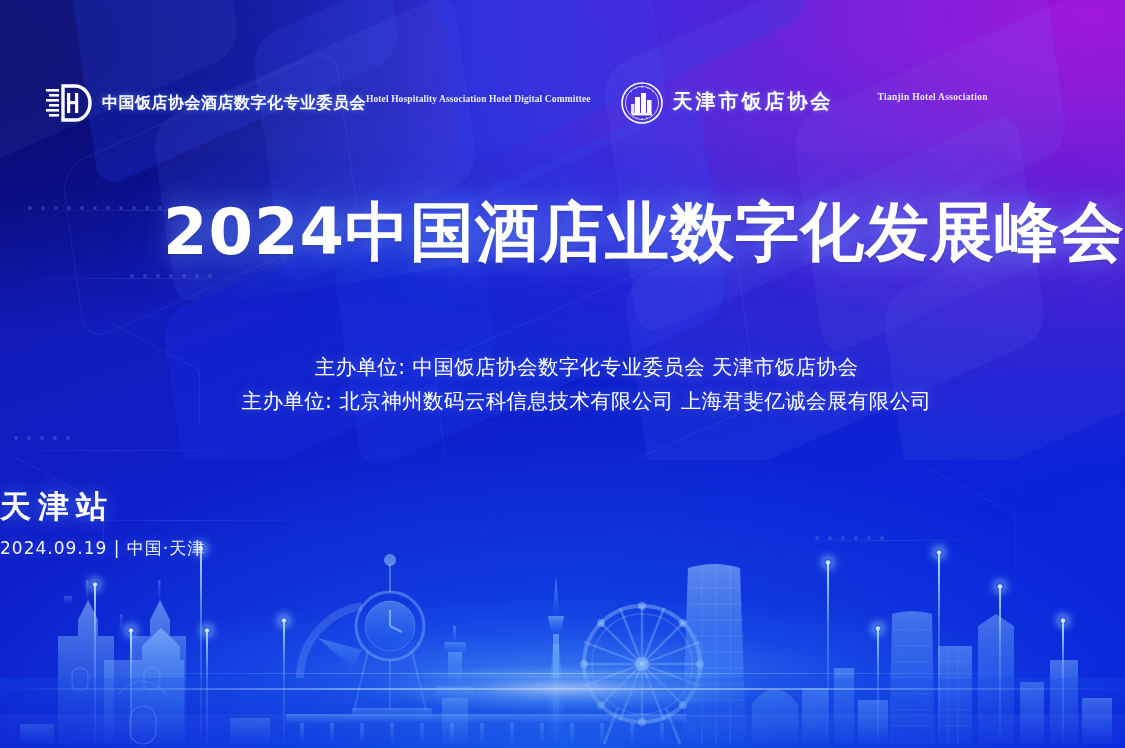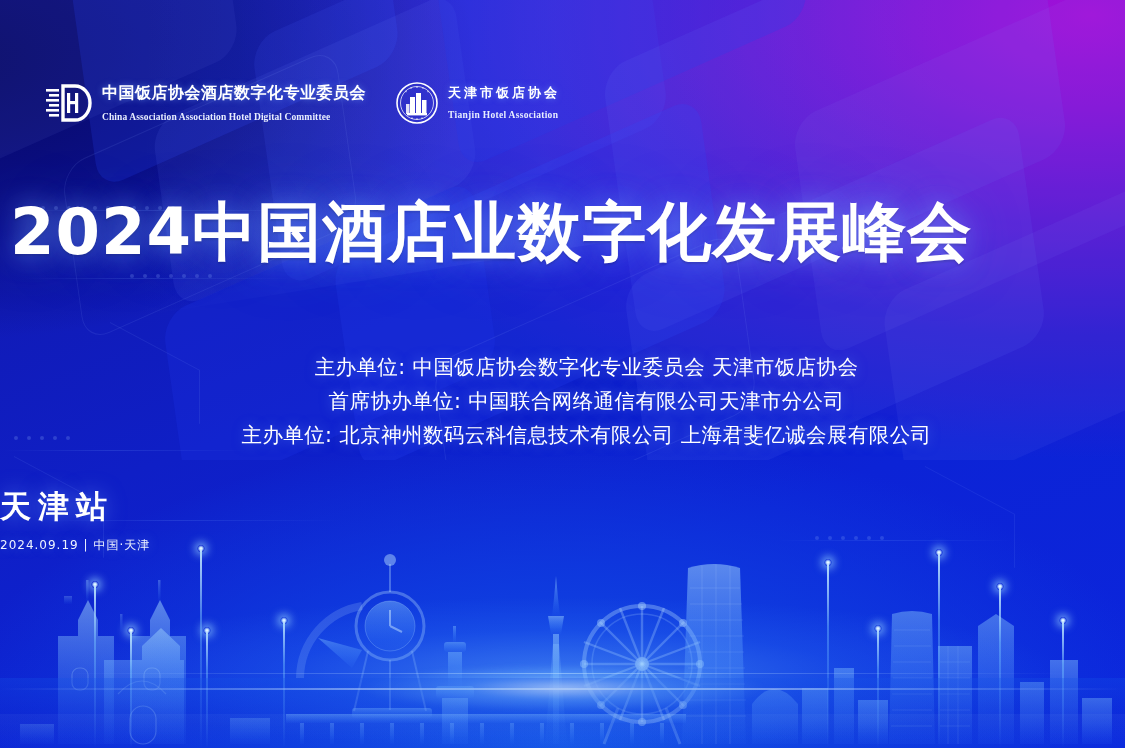"中国饭店协会酒店数字化专业委员会" .logo-text { flex-direction: column -> row; gap: 10px -> 0 }
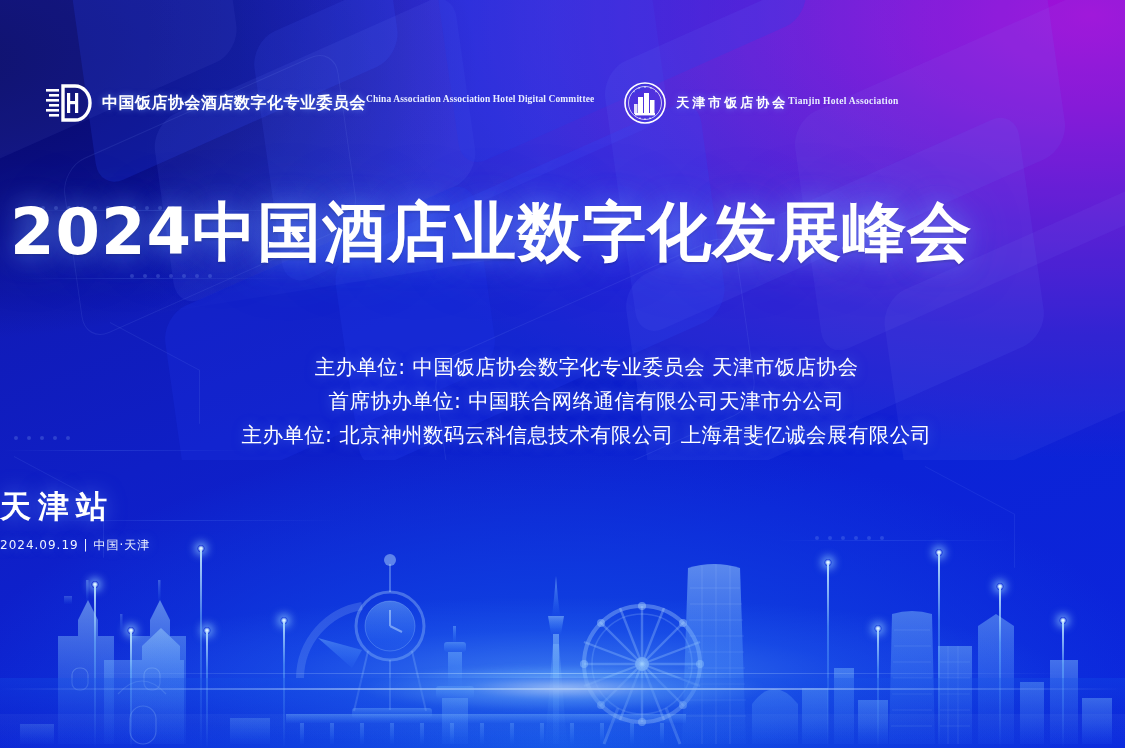"China Association Association Hotel" span.logo-en { text: China Association -> Hotel Hospitality }
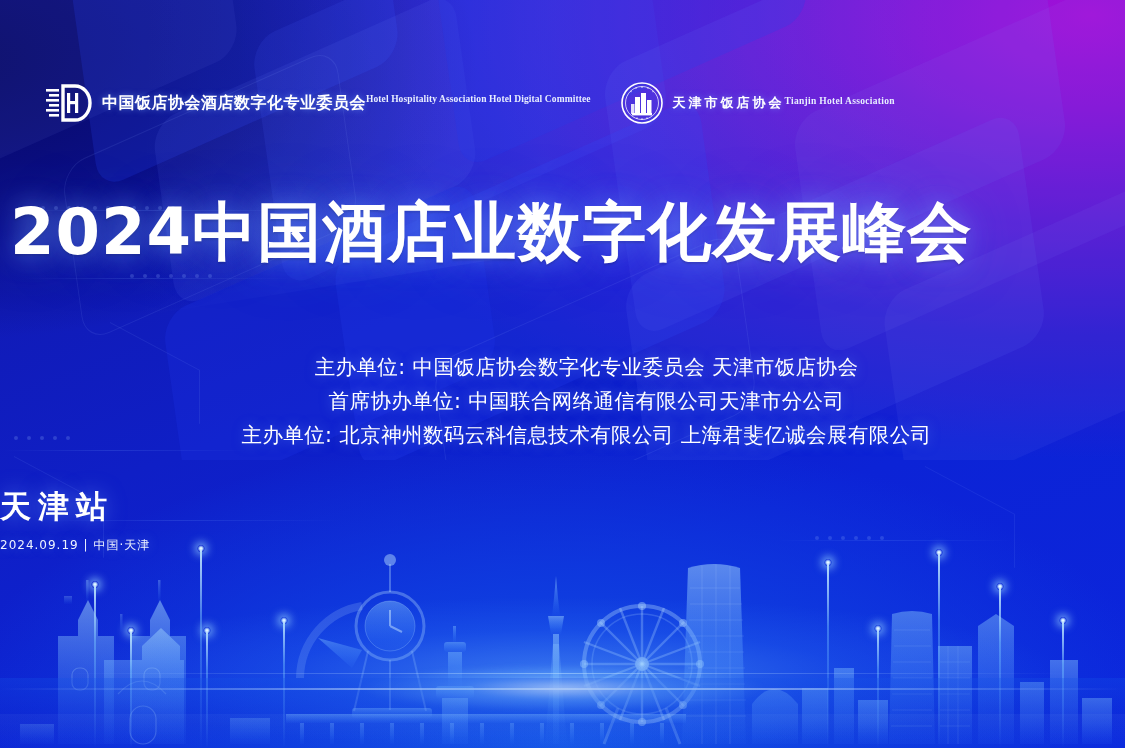"天津市饭店协会" .logo.tha .logo-cn { font-family: none -> Liberation Mono, monospace; font-size: 13px -> 20px }
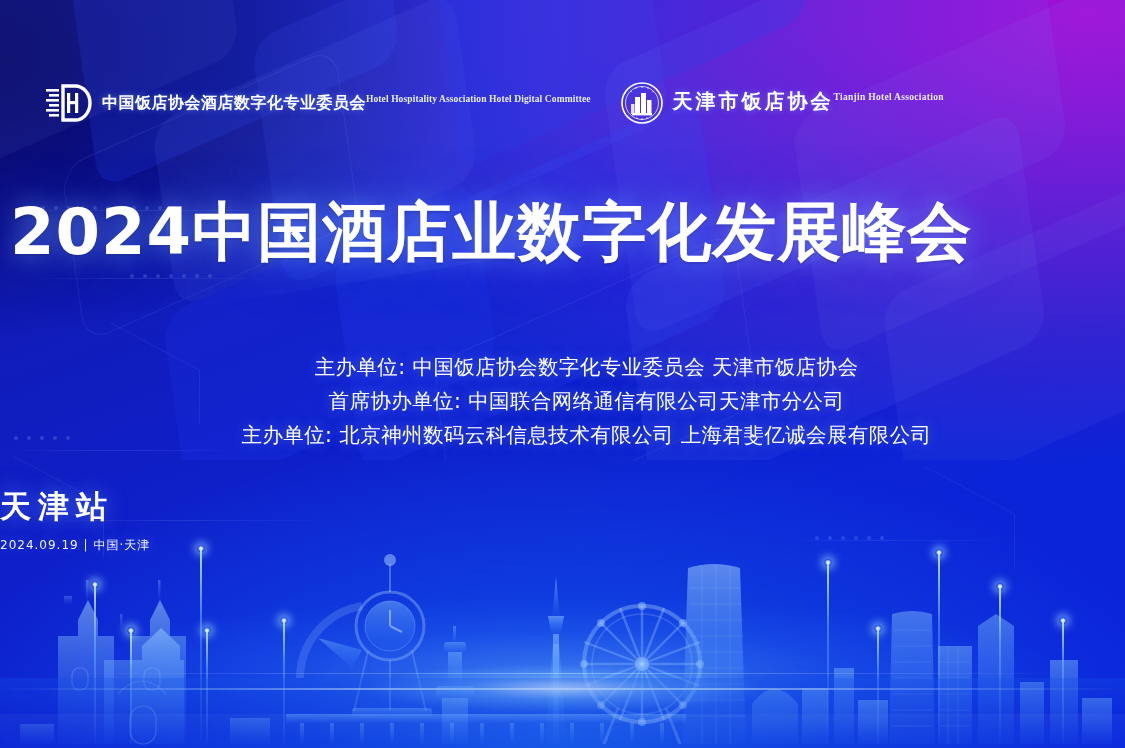"Tianjin Hotel Association" .logo.tha .logo-en { margin-left: none -> 44px }
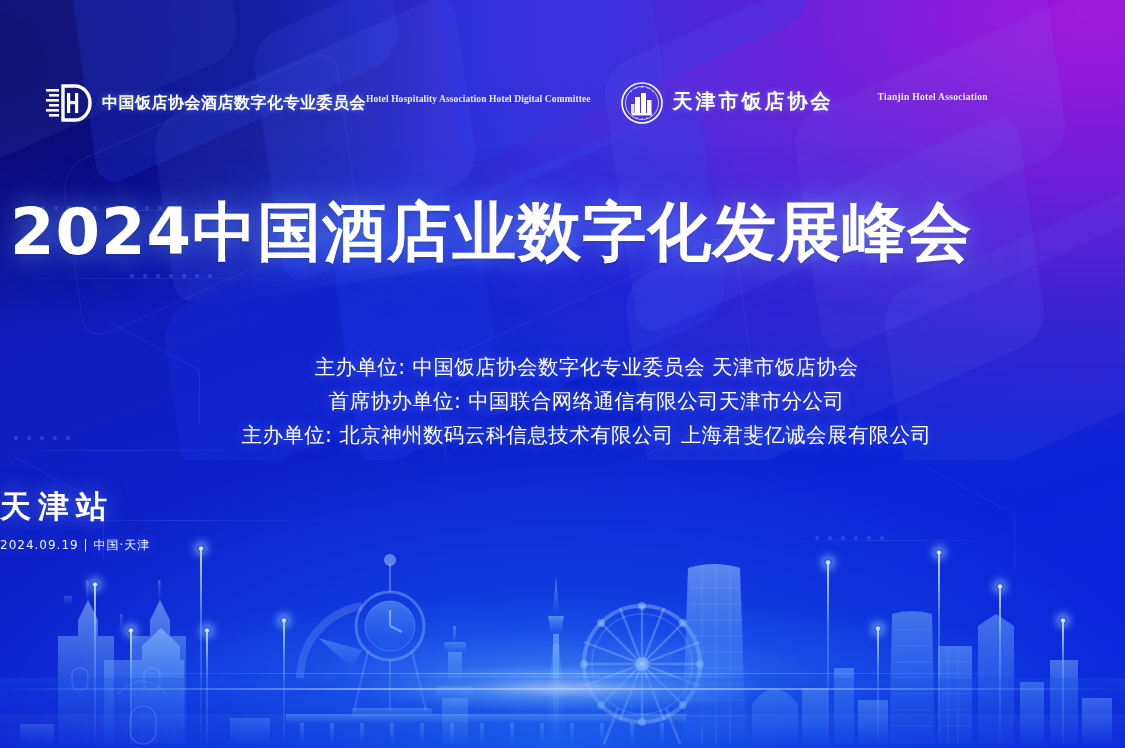"2024中国酒店业数字化发展峰会" .title-block { left: 10px -> 0; text-align: left -> right }
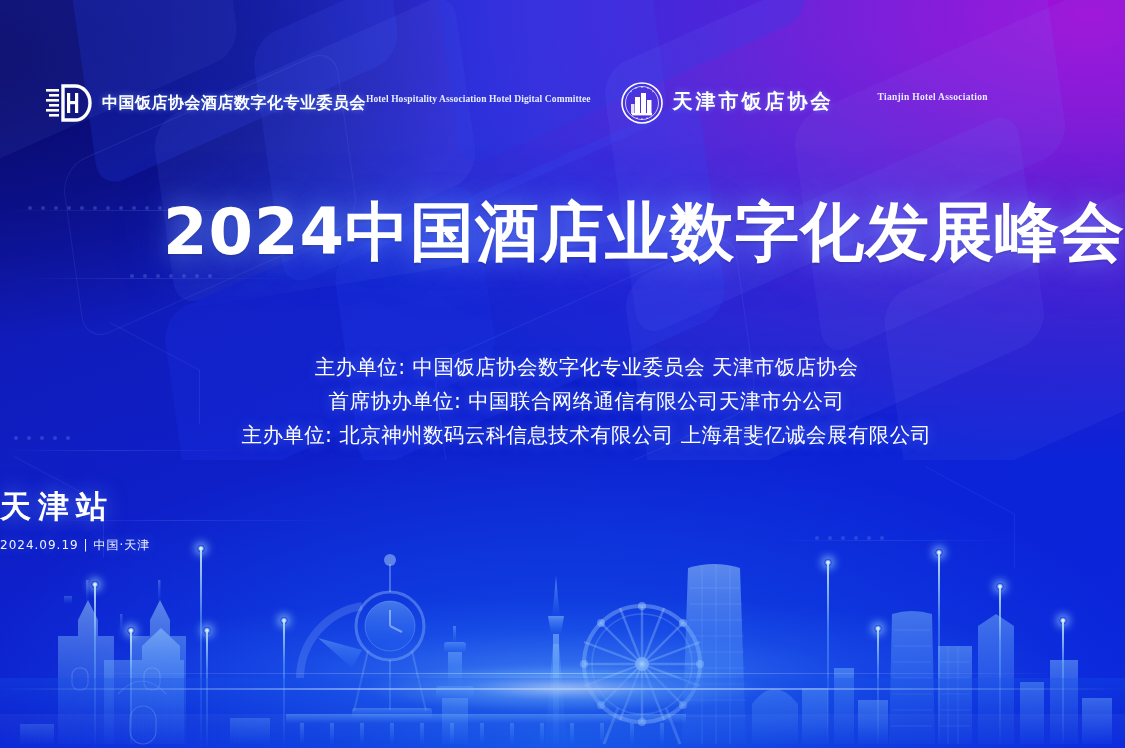"首席协办单位: 中国联合网络通信有限公司天津市分公司" div.org-line { html: <div>首席协办单位: 中国联合网络通信有限公司天津市分公司</div> -> none }
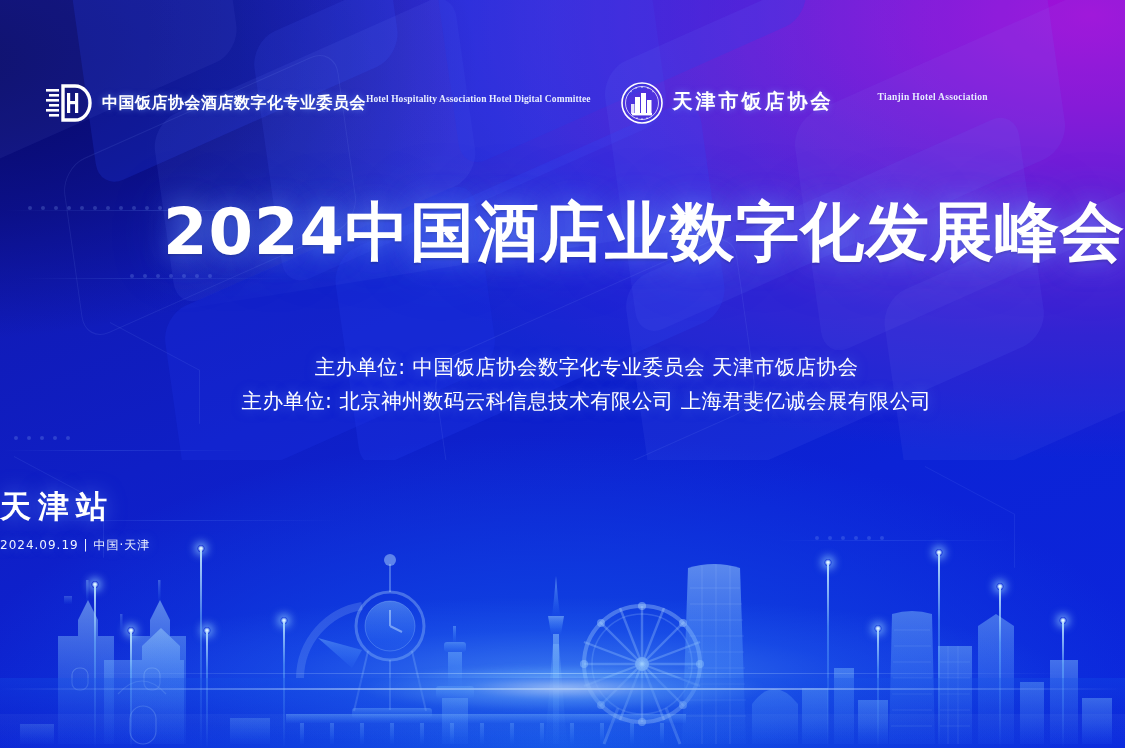"2024.09.19 | 中国·天津" .date-line { font-size: 12px -> 17px }
